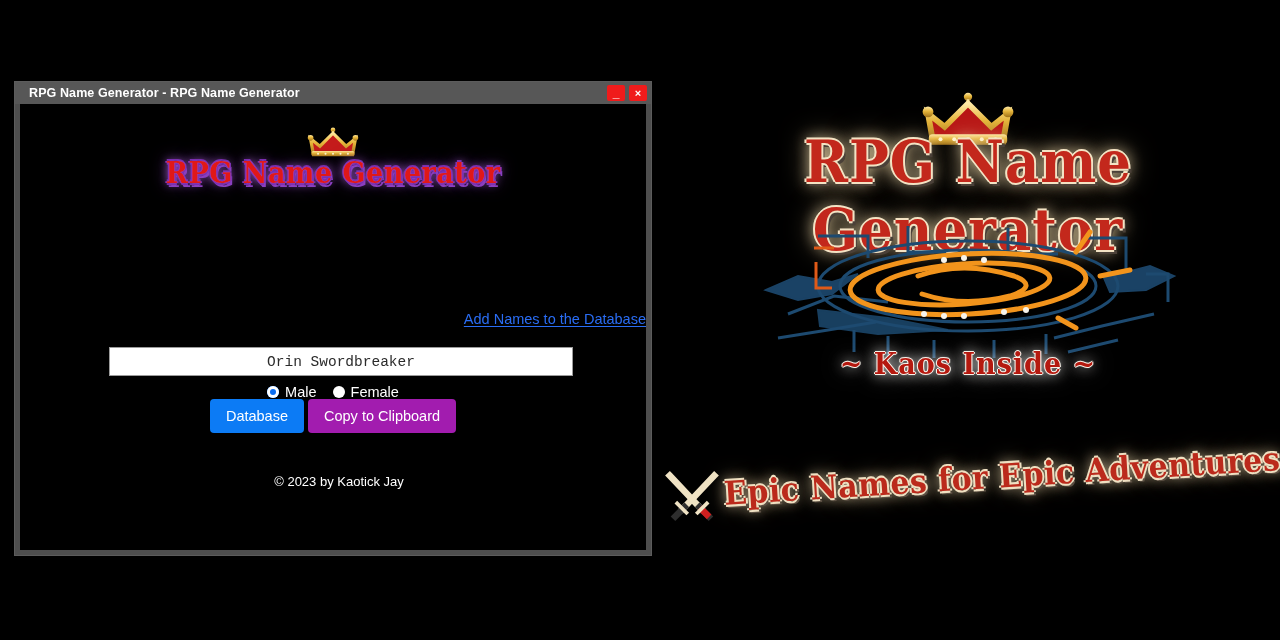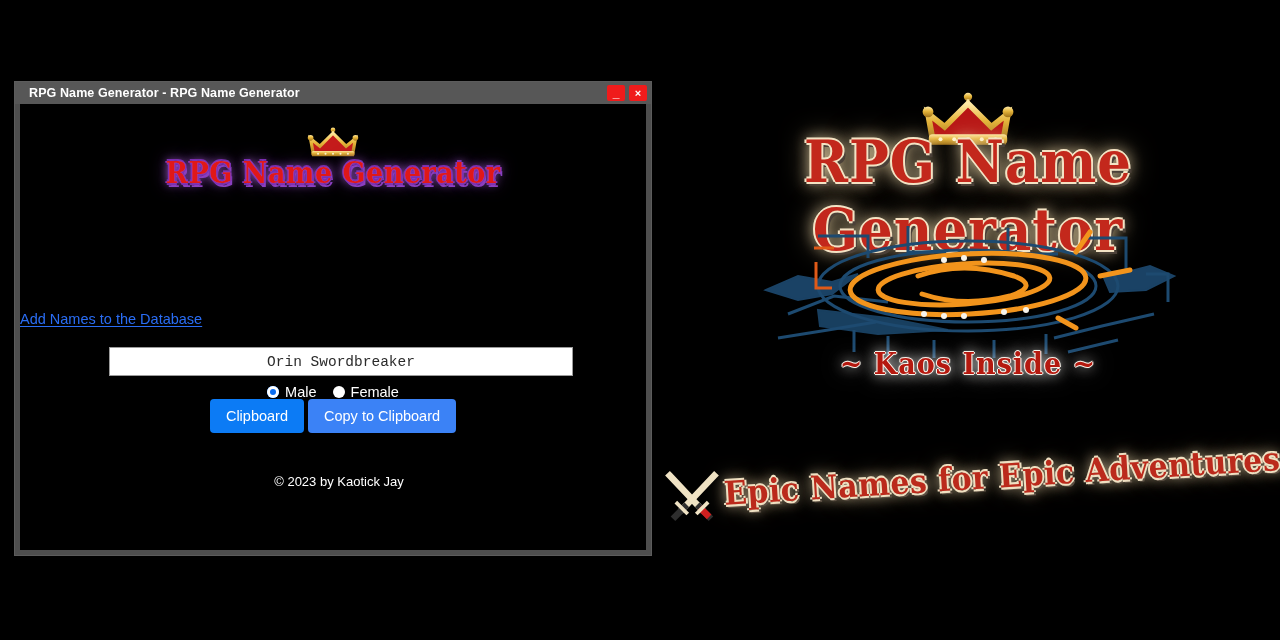"Add Names to the Database" #db-link { text-align: left -> right }
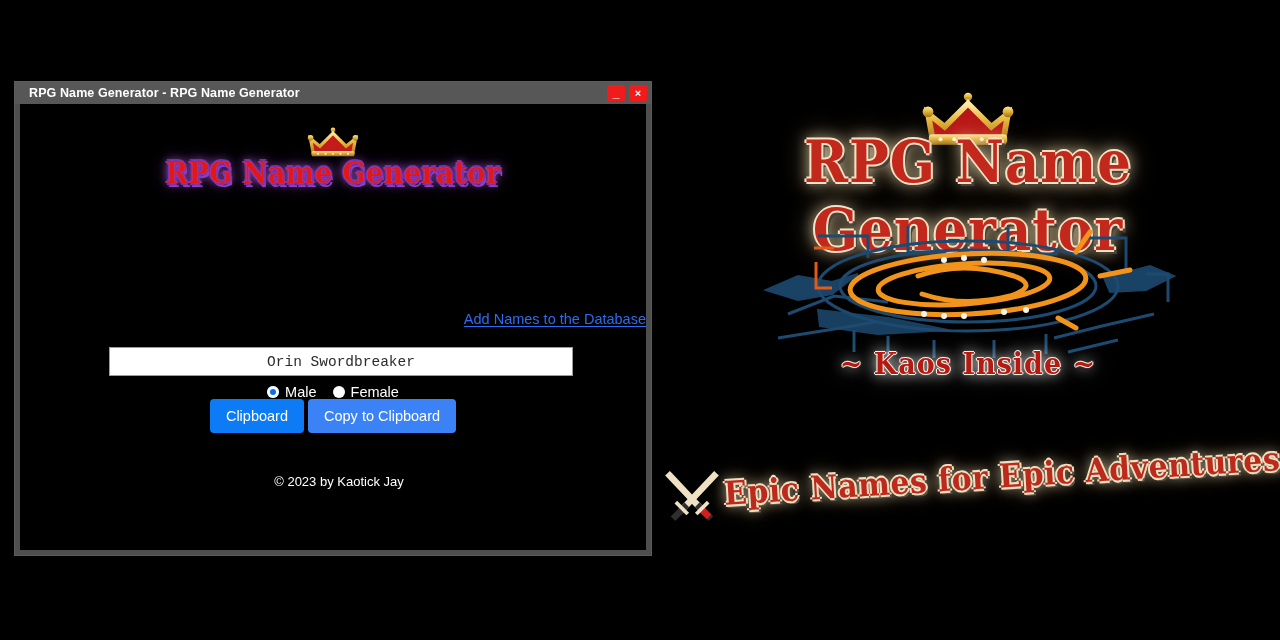"Clipboard" button.btn { text: Clipboard -> Database }
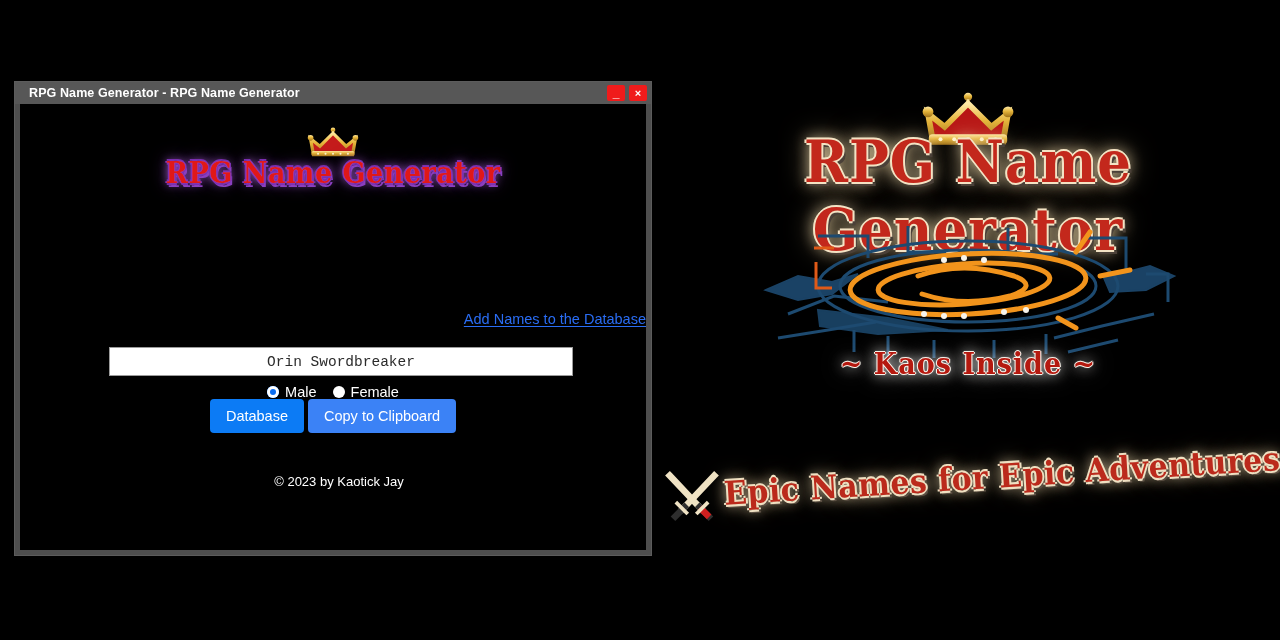"Copy to Clipboard" #copy-btn { background: #3b82f6 -> #a21caf }
